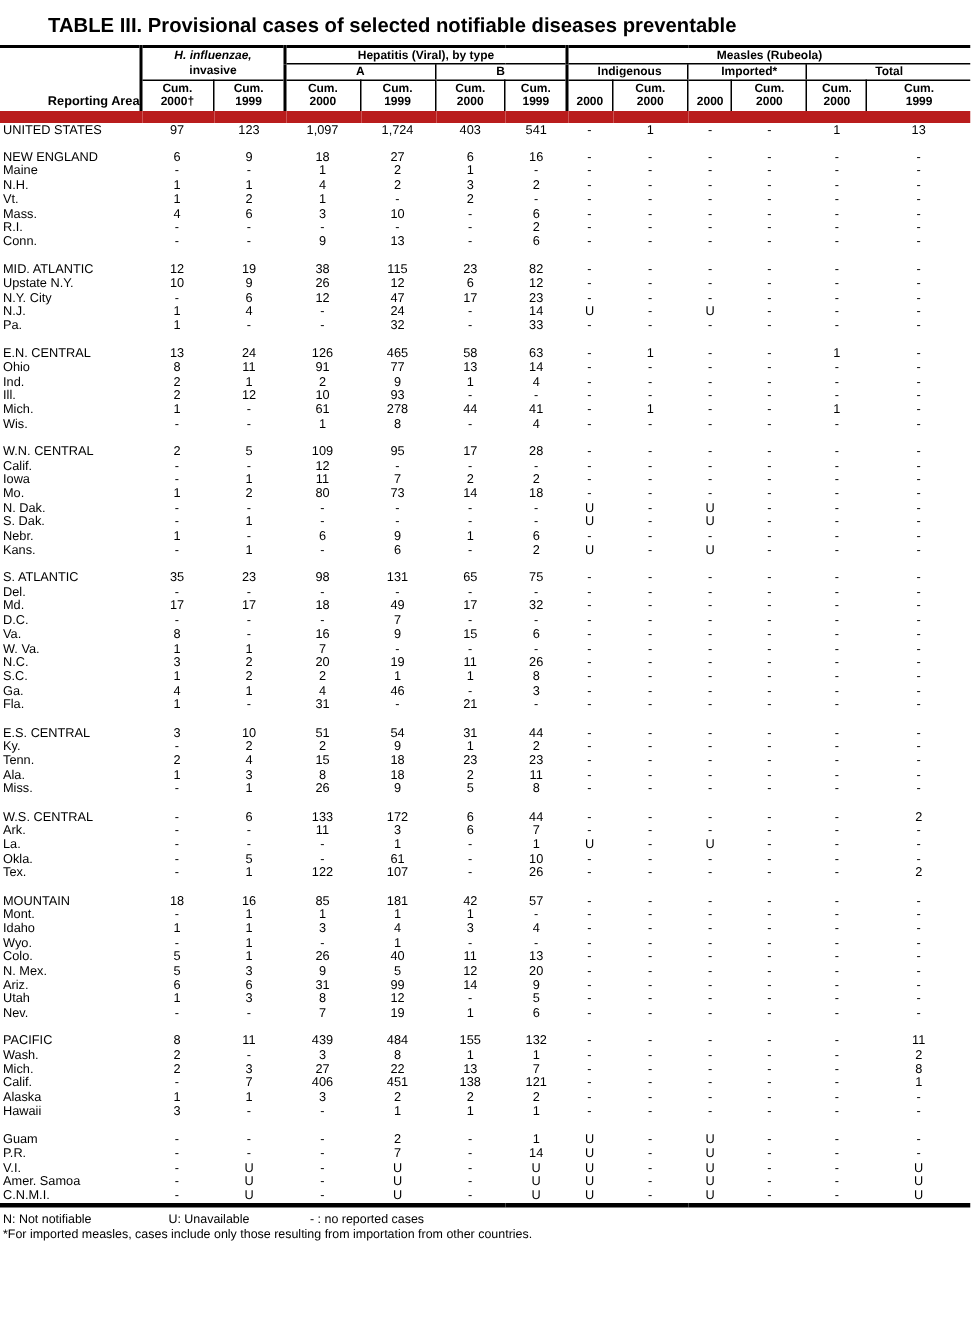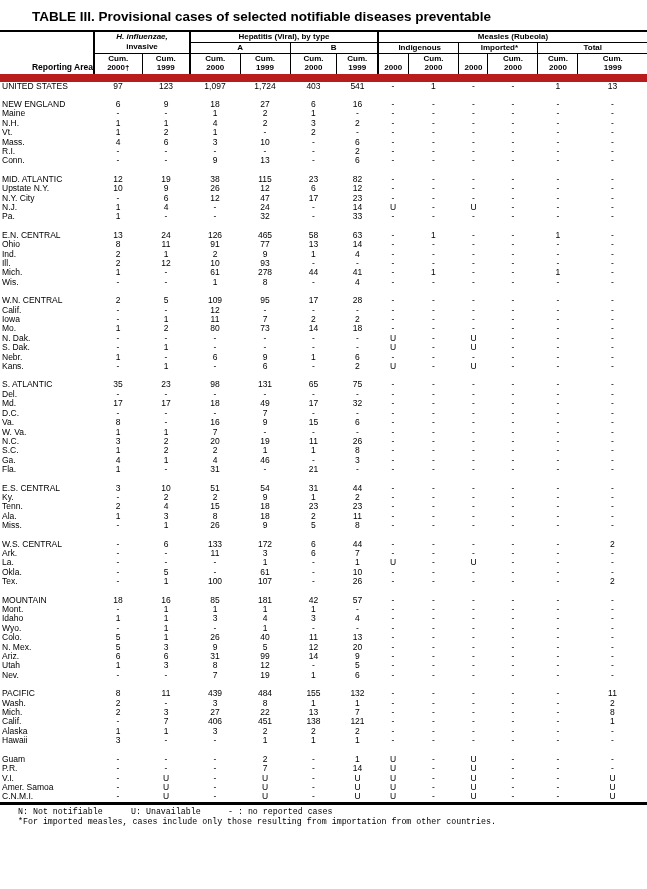"100" td { text: 100 -> 122 }
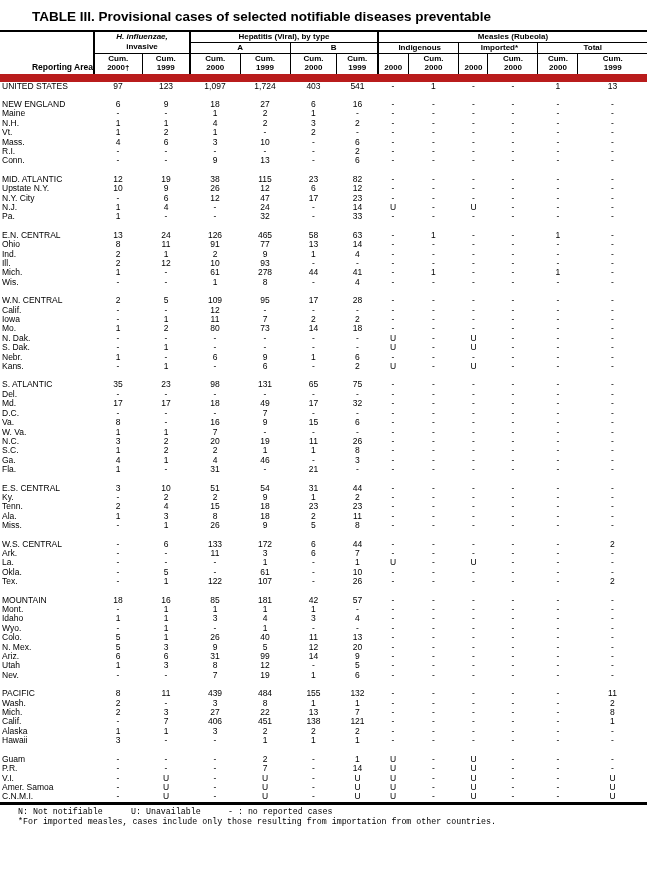"N: Not notifiable U: Unavailable" .footnotes { font-family: Liberation Mono, monospace -> none; padding-left: 18px -> 2px }
